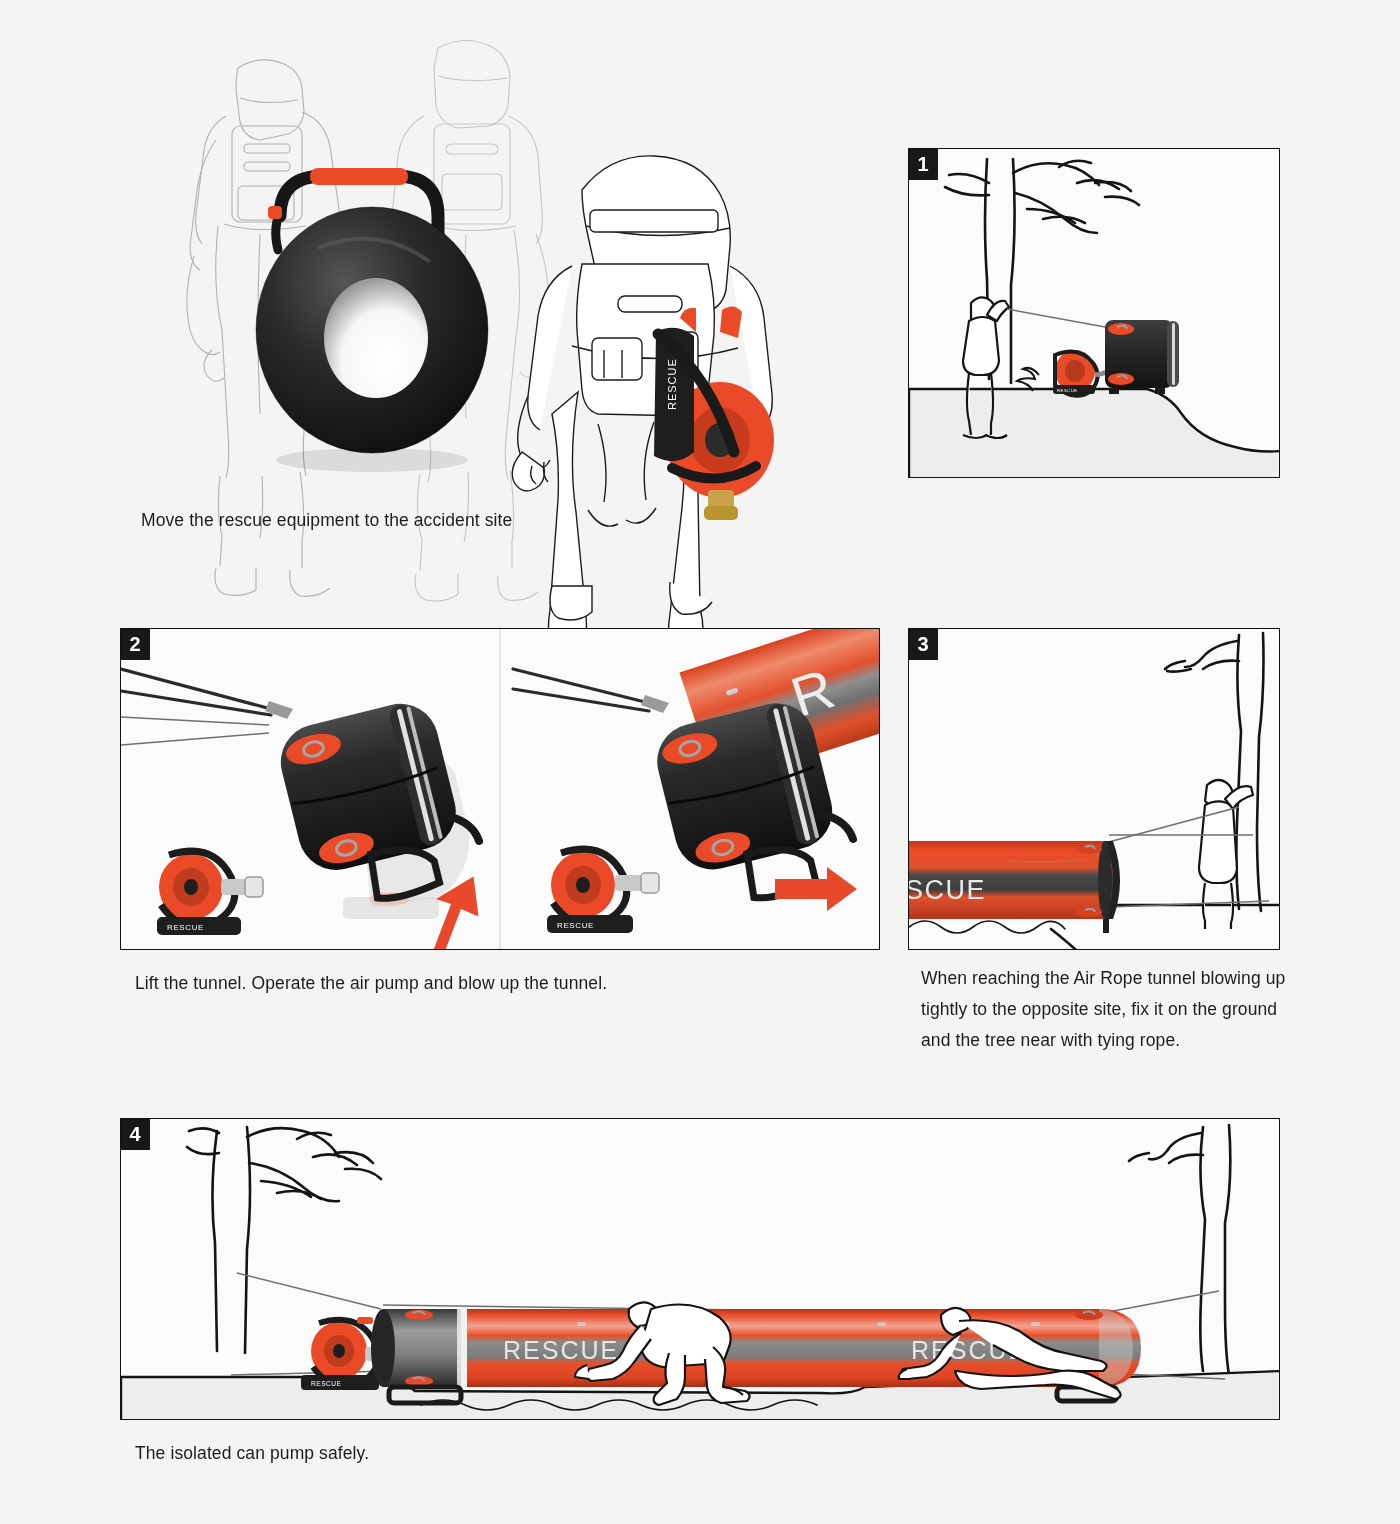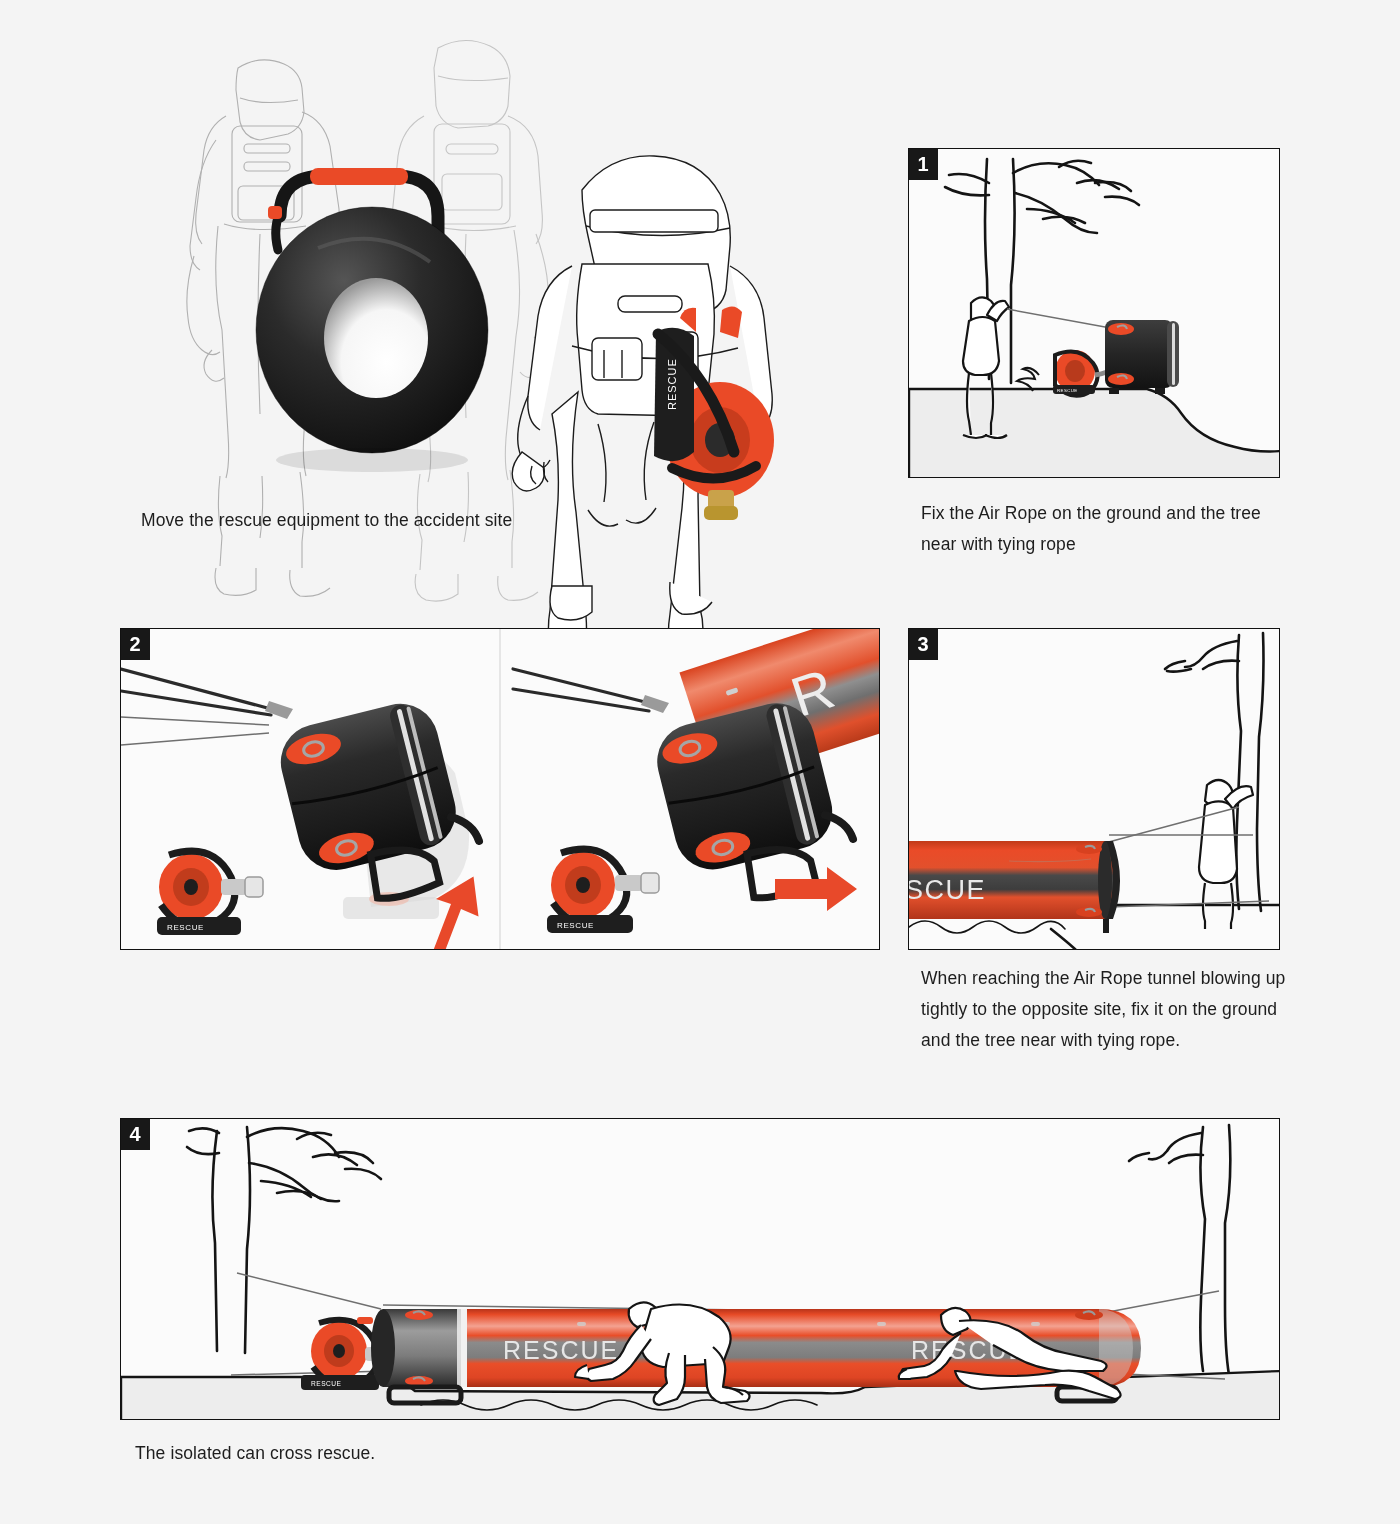"Fix the Air Rope on" div.caption { html: <div>Fix the Air Rope on the ground and the tree near with tying rope</div> -> none }
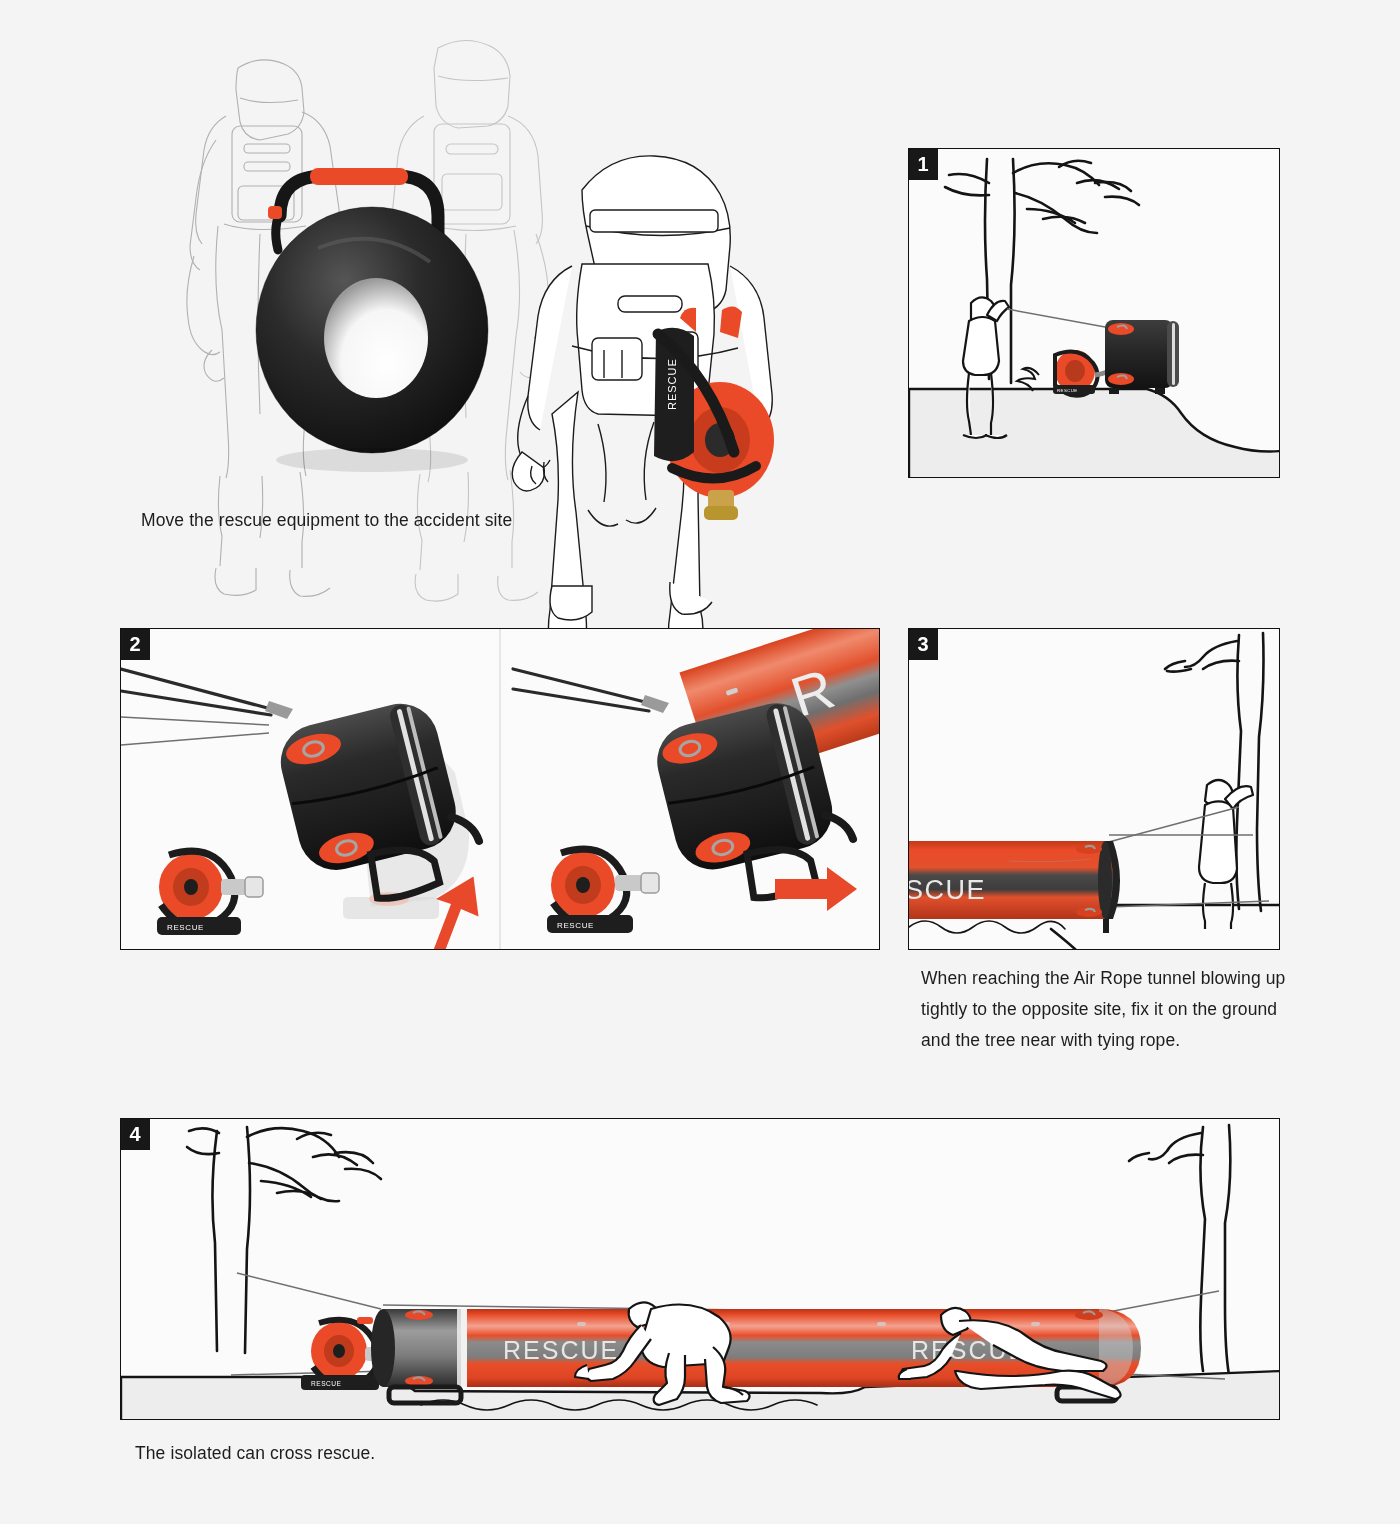"Lift the tunnel. Operate the" div.caption { html: none -> <div>Lift the tunnel. Operate the air pump and blow up the tunnel.</div> }
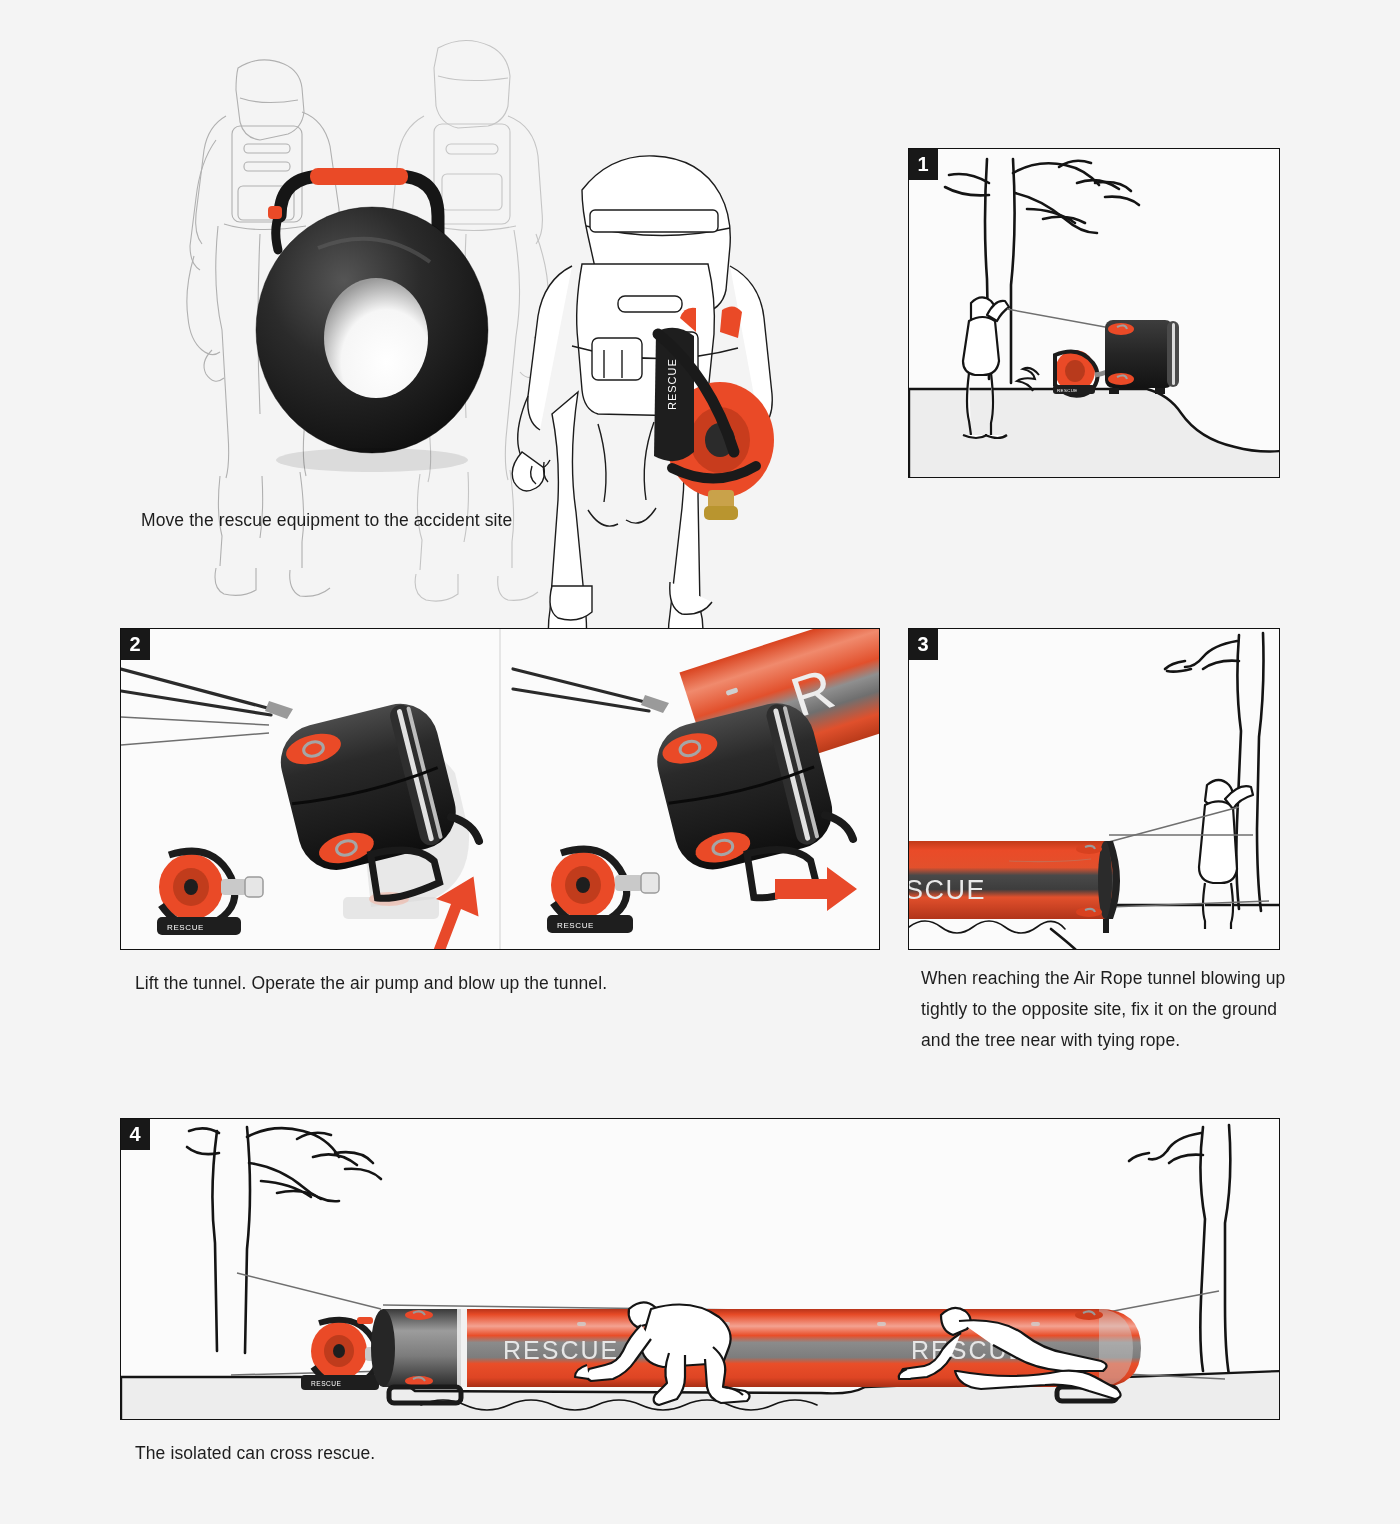"The isolated can cross rescue." div.caption { text: cross rescue -> pump safely }
